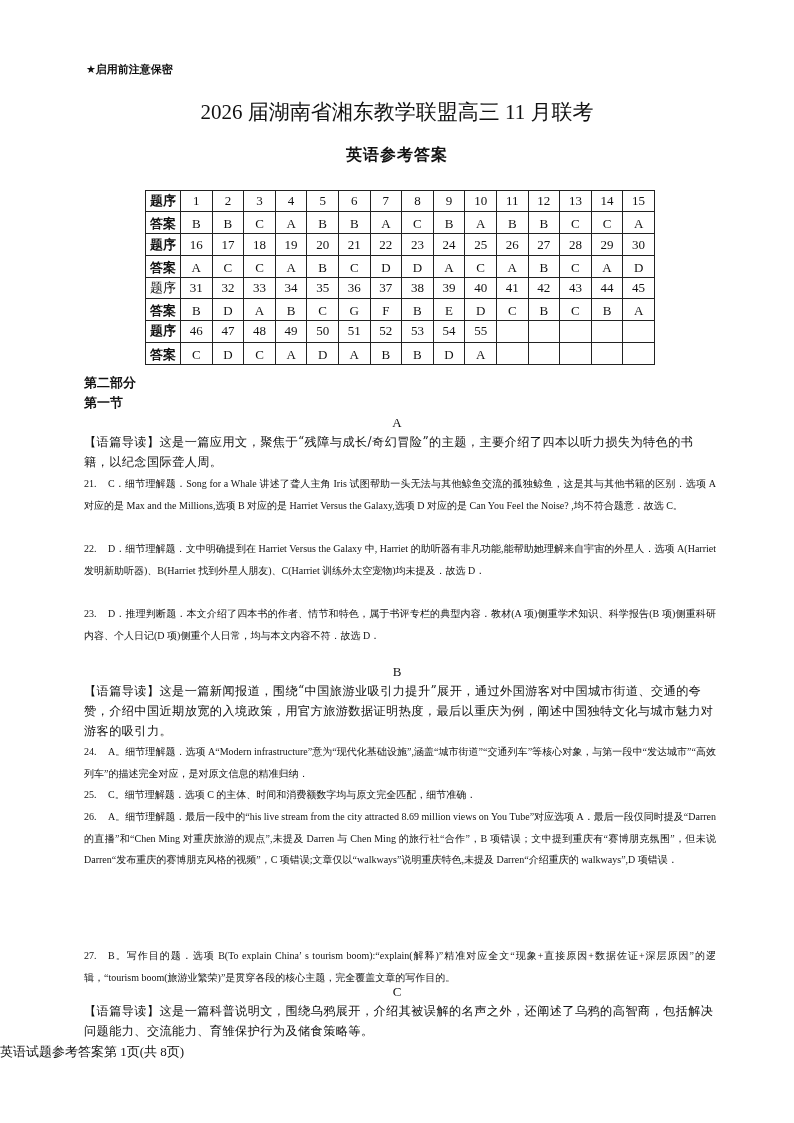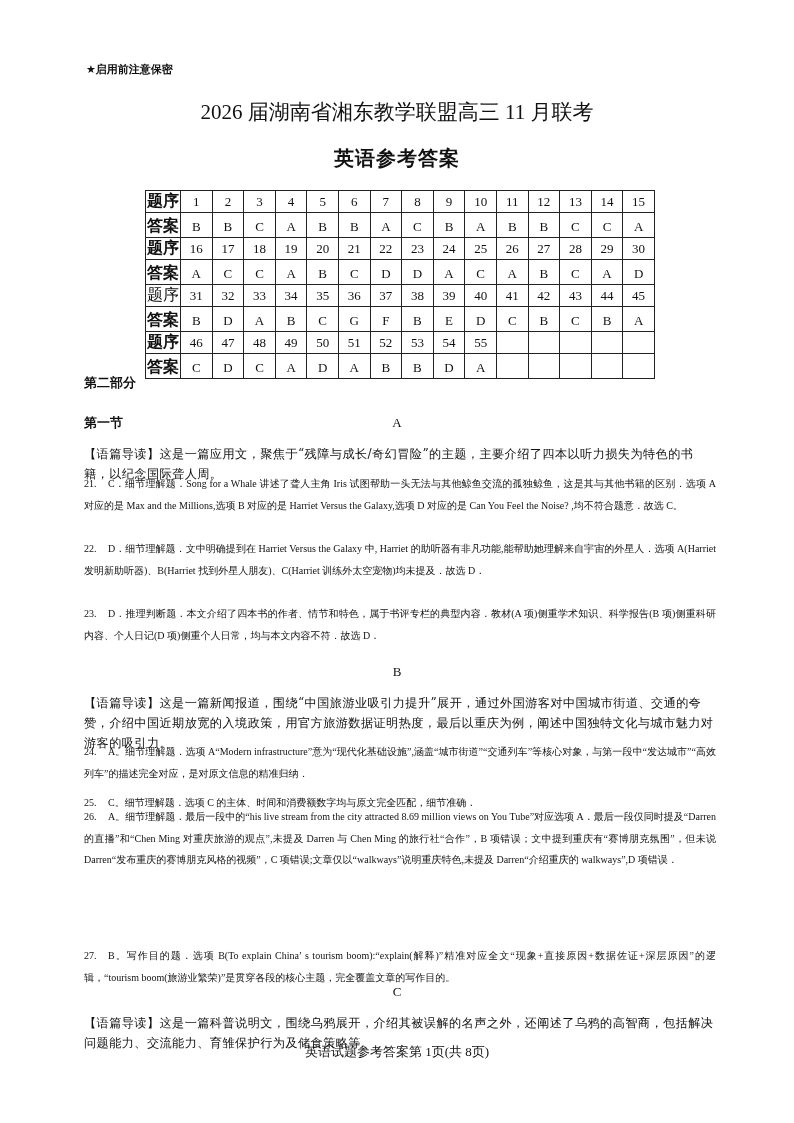"英语参考答案" .doc-title { font-size: 20px -> 16px }
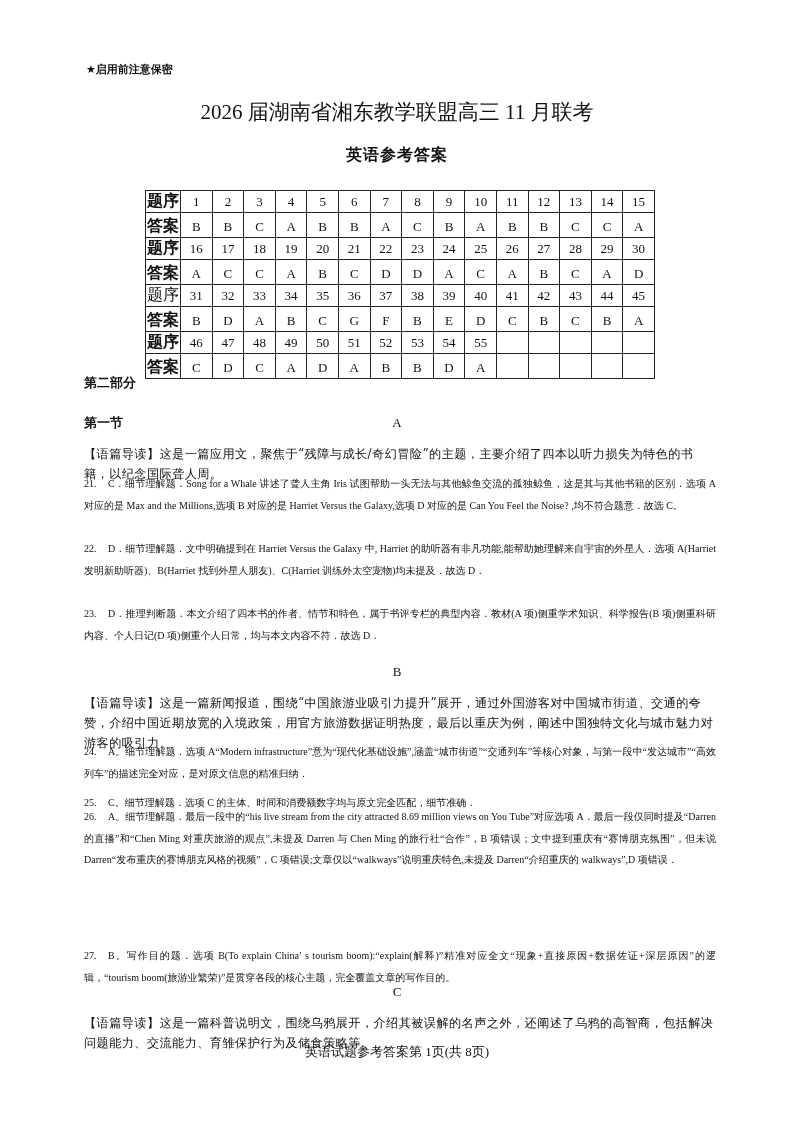"题序" table.answers td.head { font-size: 16px -> 13px }
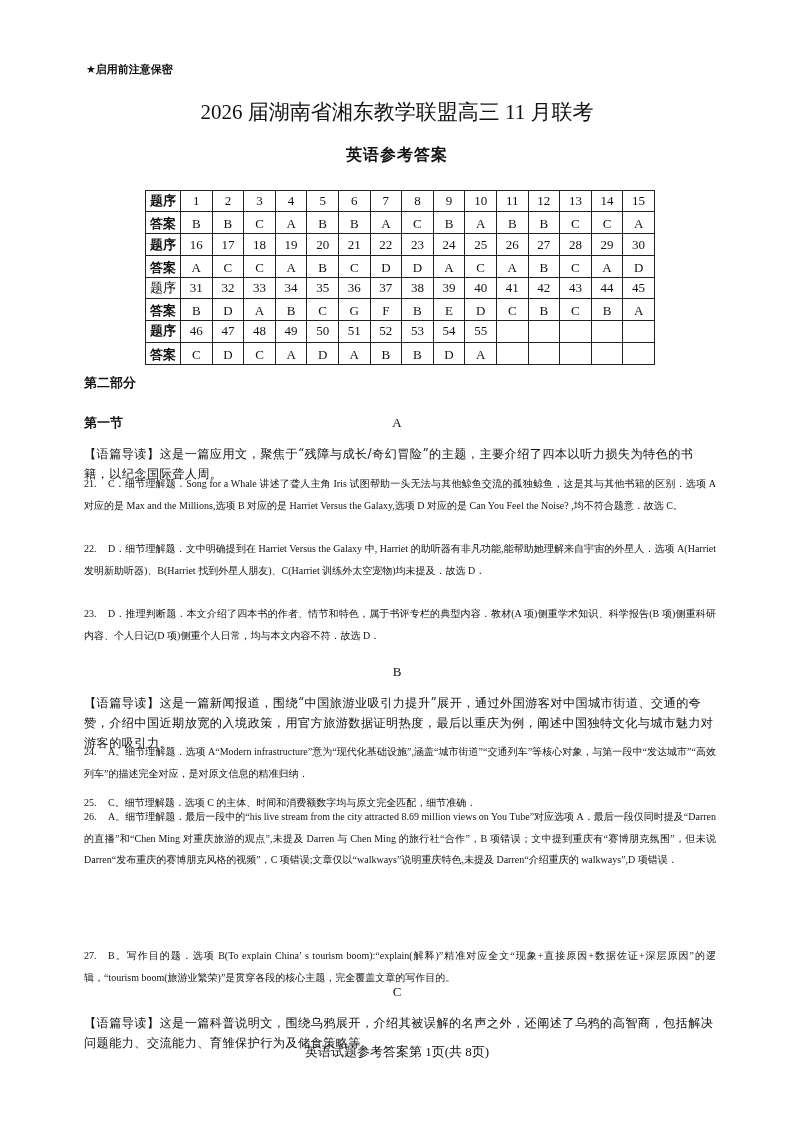"第一节" div.abs { margin-top: 20px -> none }
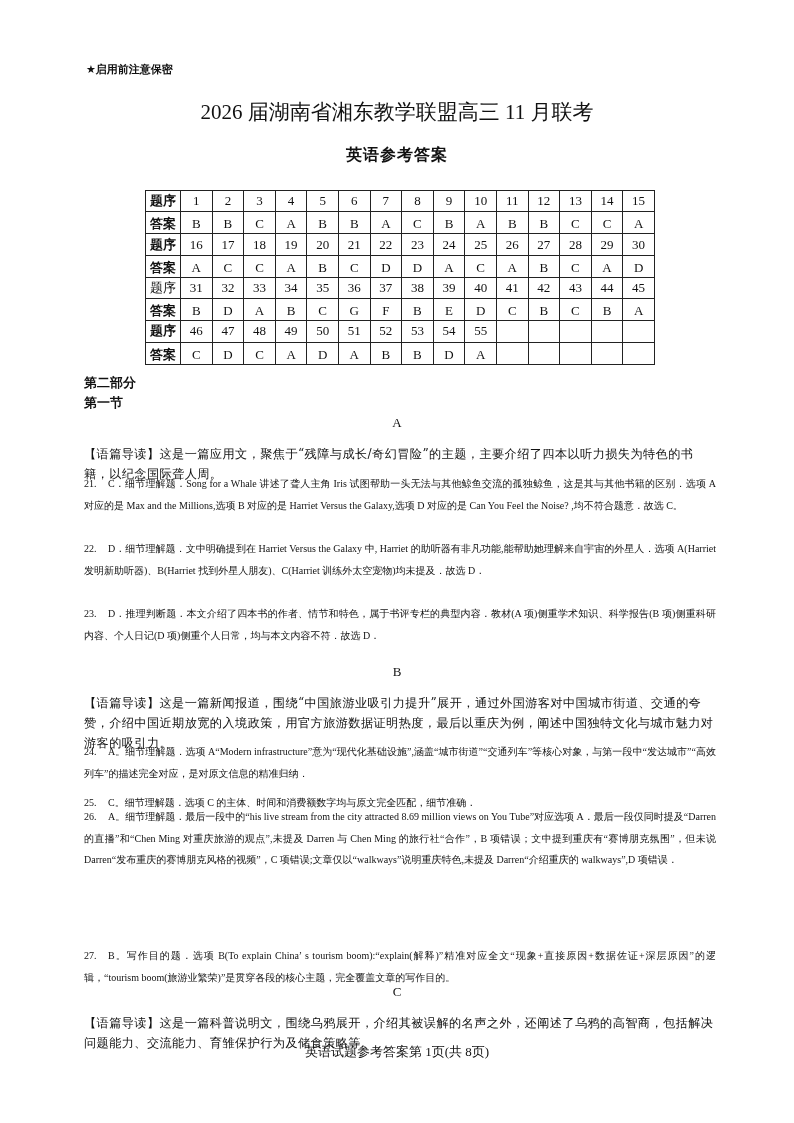"【语篇导读】这是一篇应用文，聚焦于“残障与成长/奇幻冒险”的主题，主要介绍了四本" .guide { margin-top: 12px -> none }
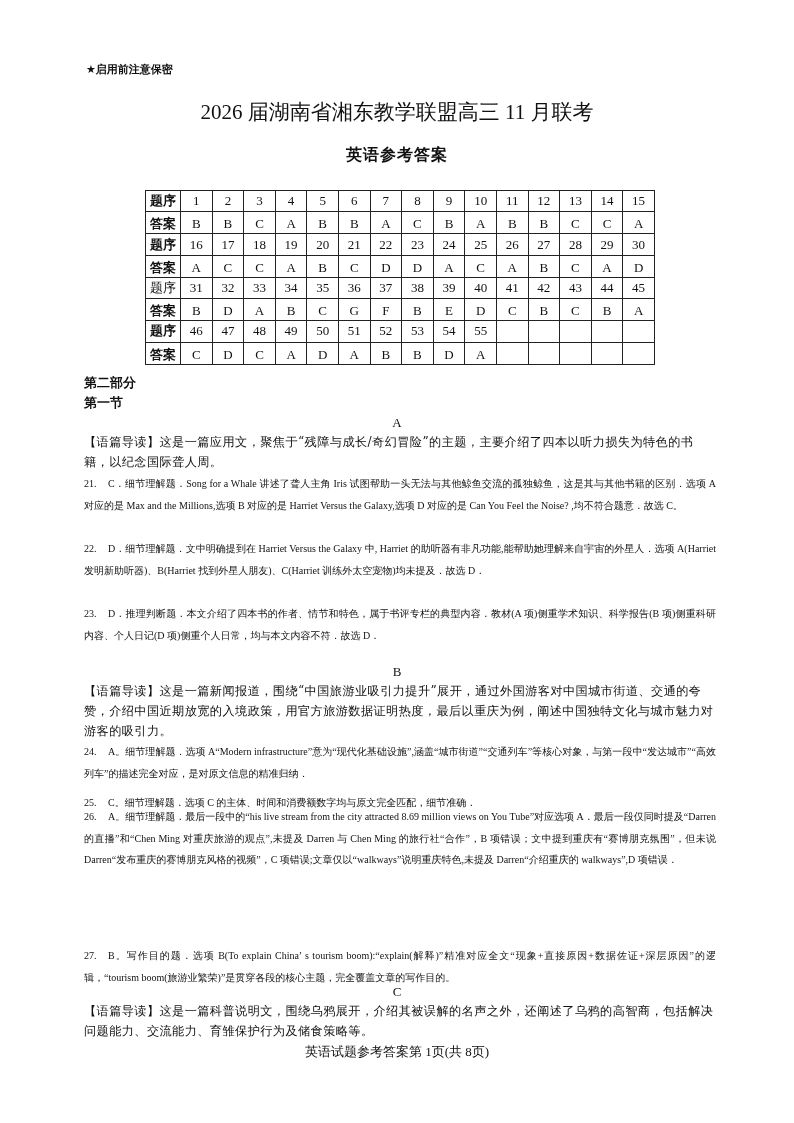"25. C。细节理解题．选项 C" div.abs { margin-top: 8px -> none }
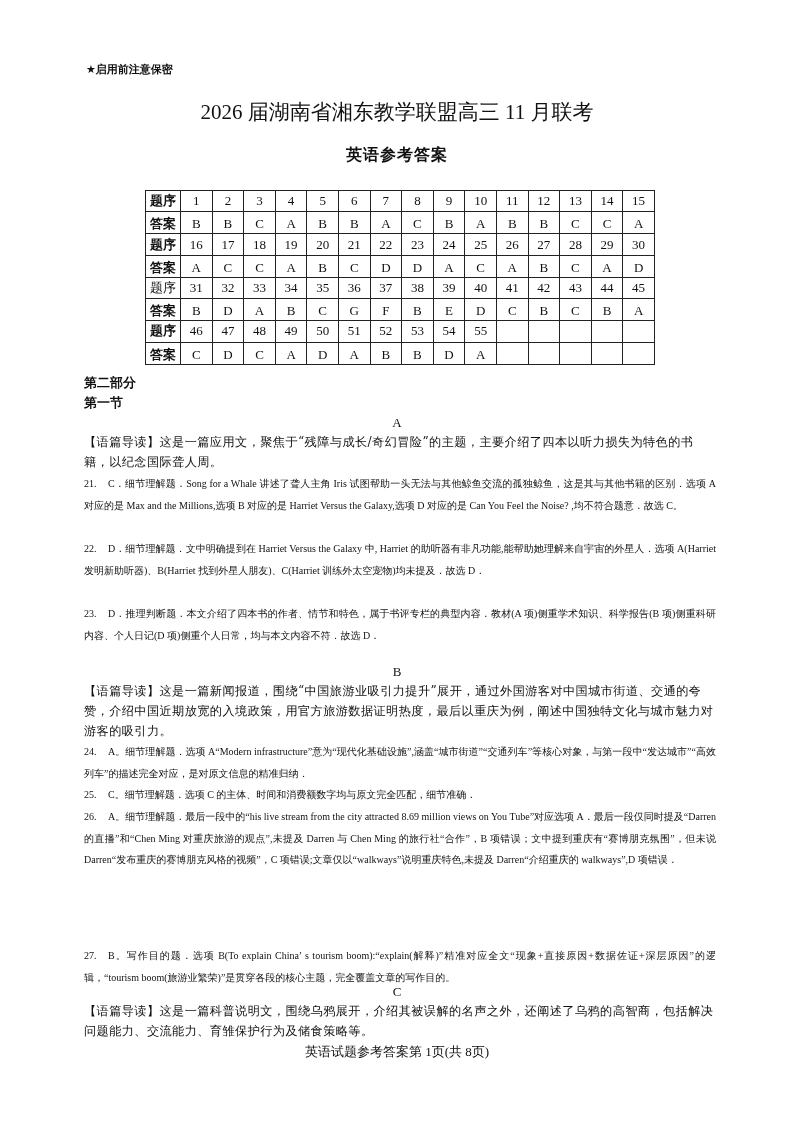"英语试题参考答案第 1页(共 8页)" .footer { text-align: center -> left }
